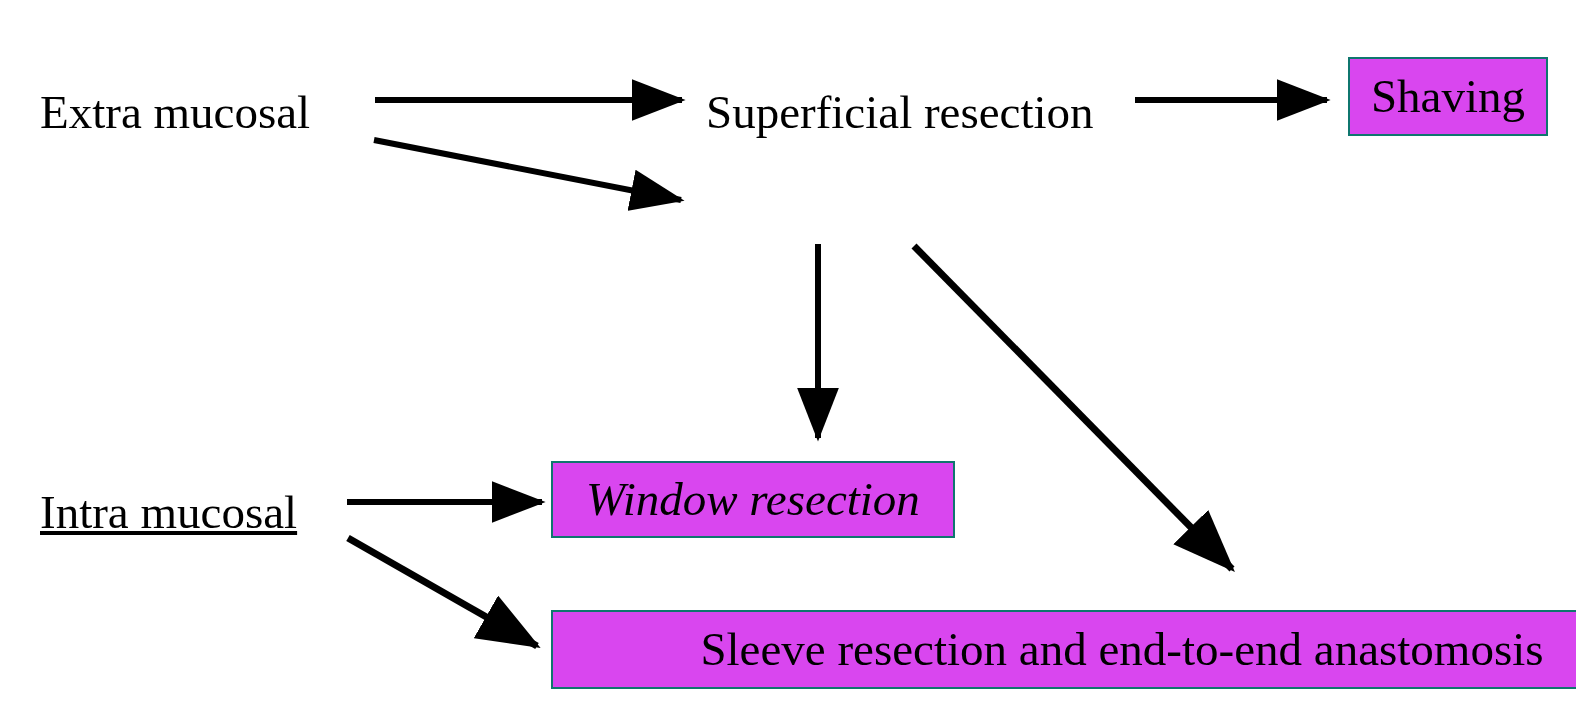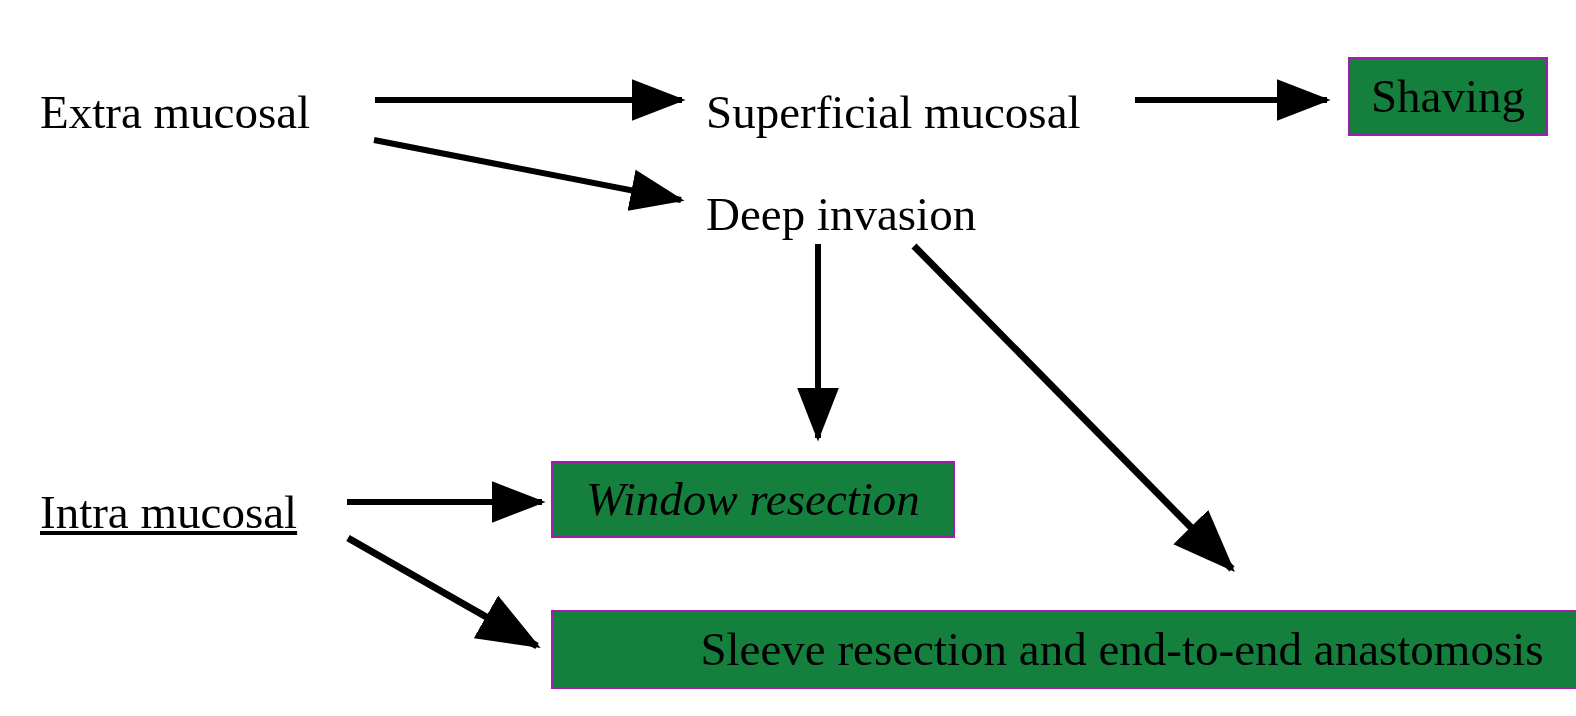"Superficial mucosal" div.node-label { text: mucosal -> resection }
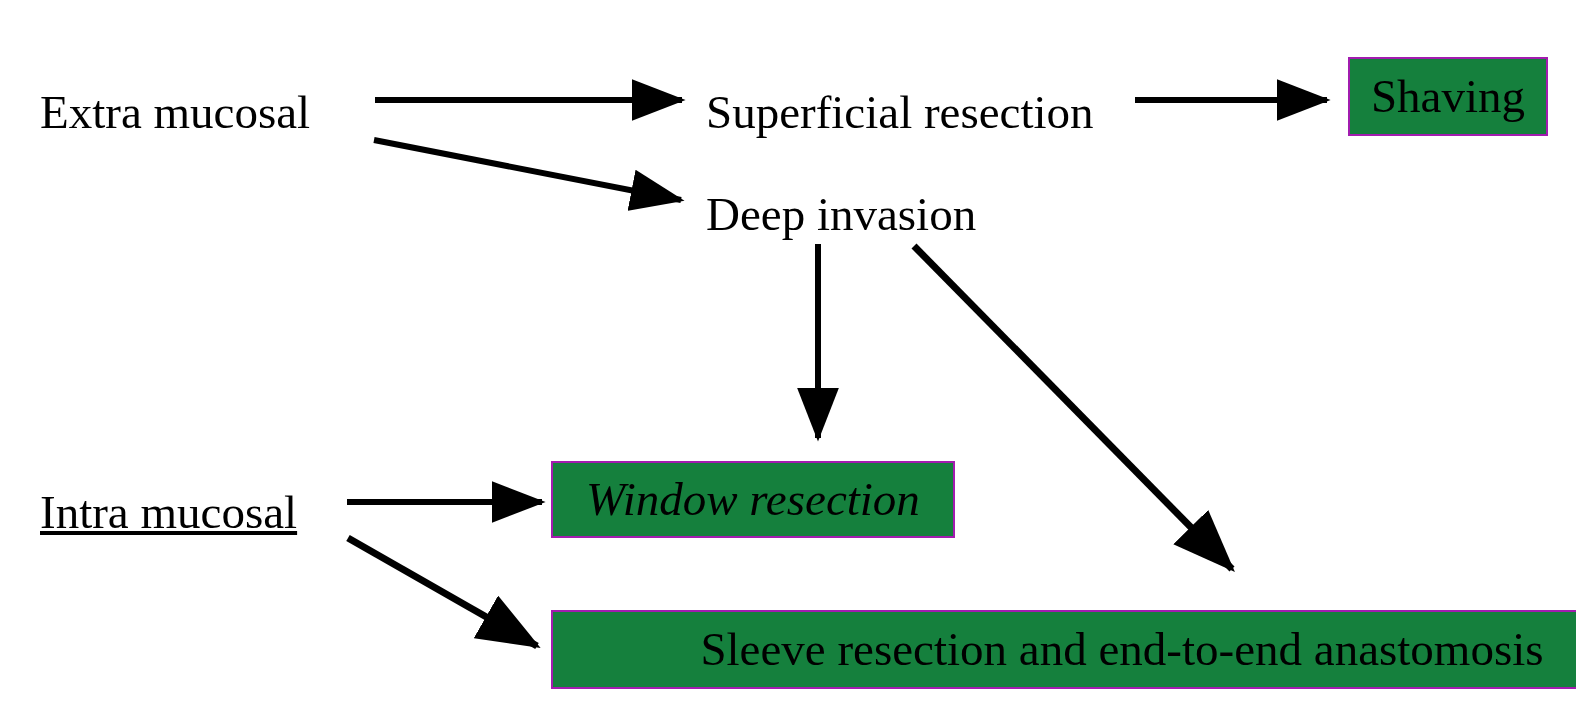"Shaving" .node-box { background: #15803d -> #d946ef; border: 2px solid #a21caf -> 2px solid #0f766e }
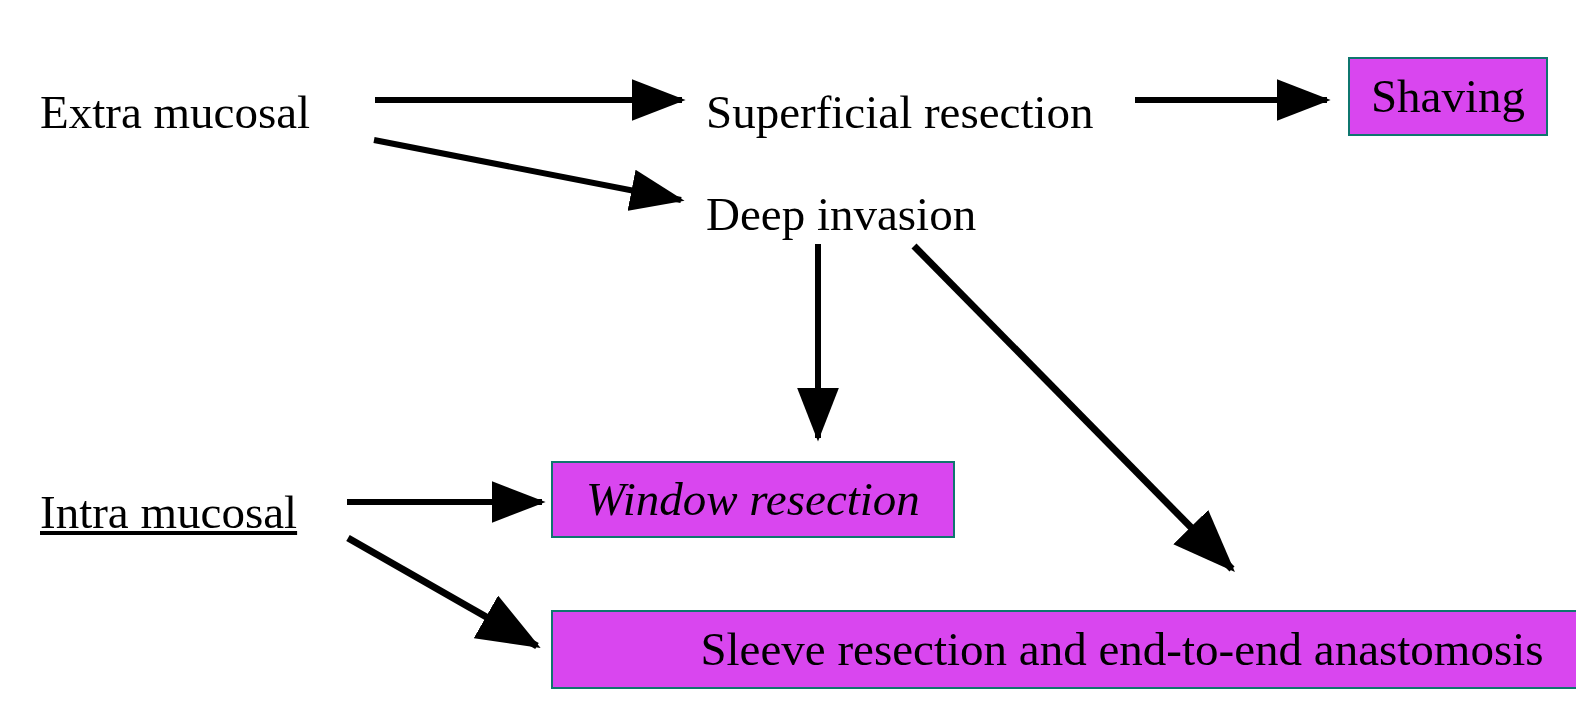"Deep invasion" div.node-label { html: <div>Deep invasion</div> -> none }
